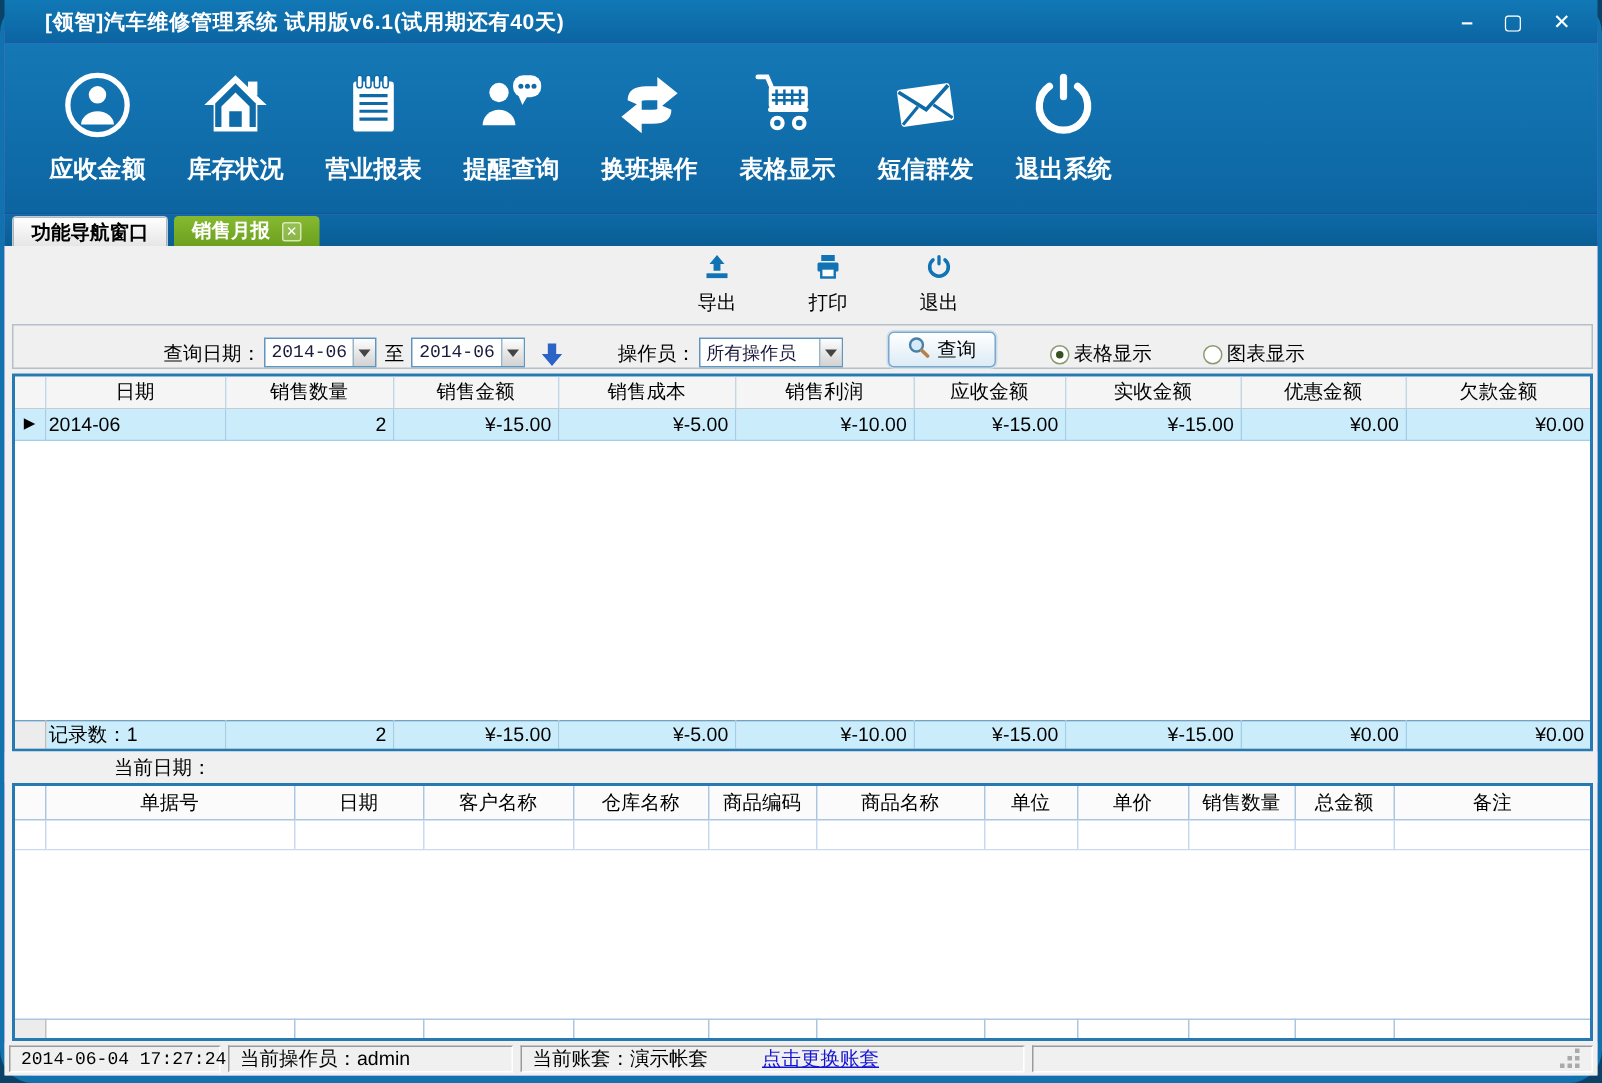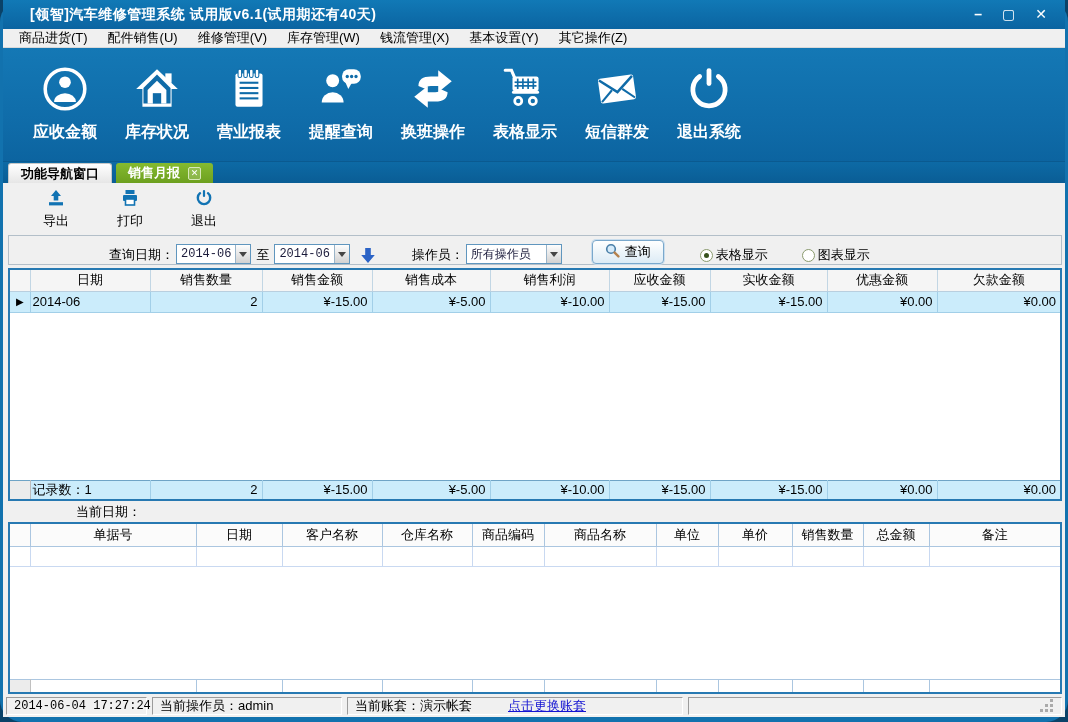"商品进货(T)" div.menubar { html: <div> <span>商品进货(T)</span> <span>配件销售(U)</span> <span>维修管理(V)</span> <span>库存管理(W)</span> <span>钱流管理(X)</span> <span>基本设置(Y)</span> <span>其它操作(Z)</span> </div> -> none }
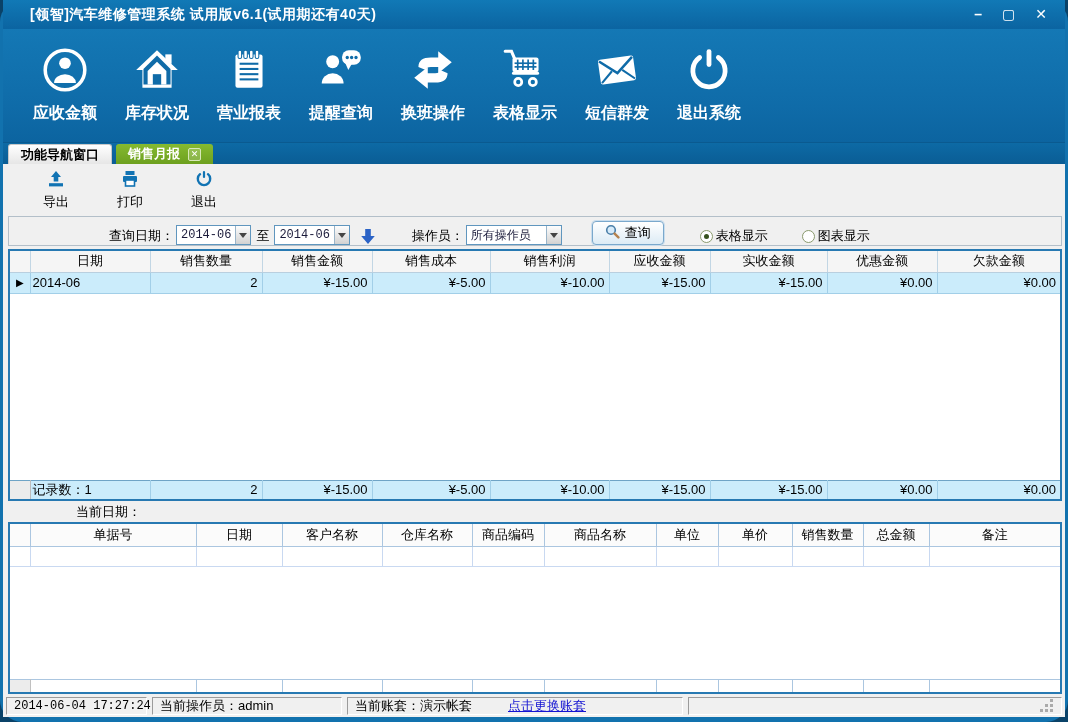"导出" .subtoolbar { justify-content: none -> center }
